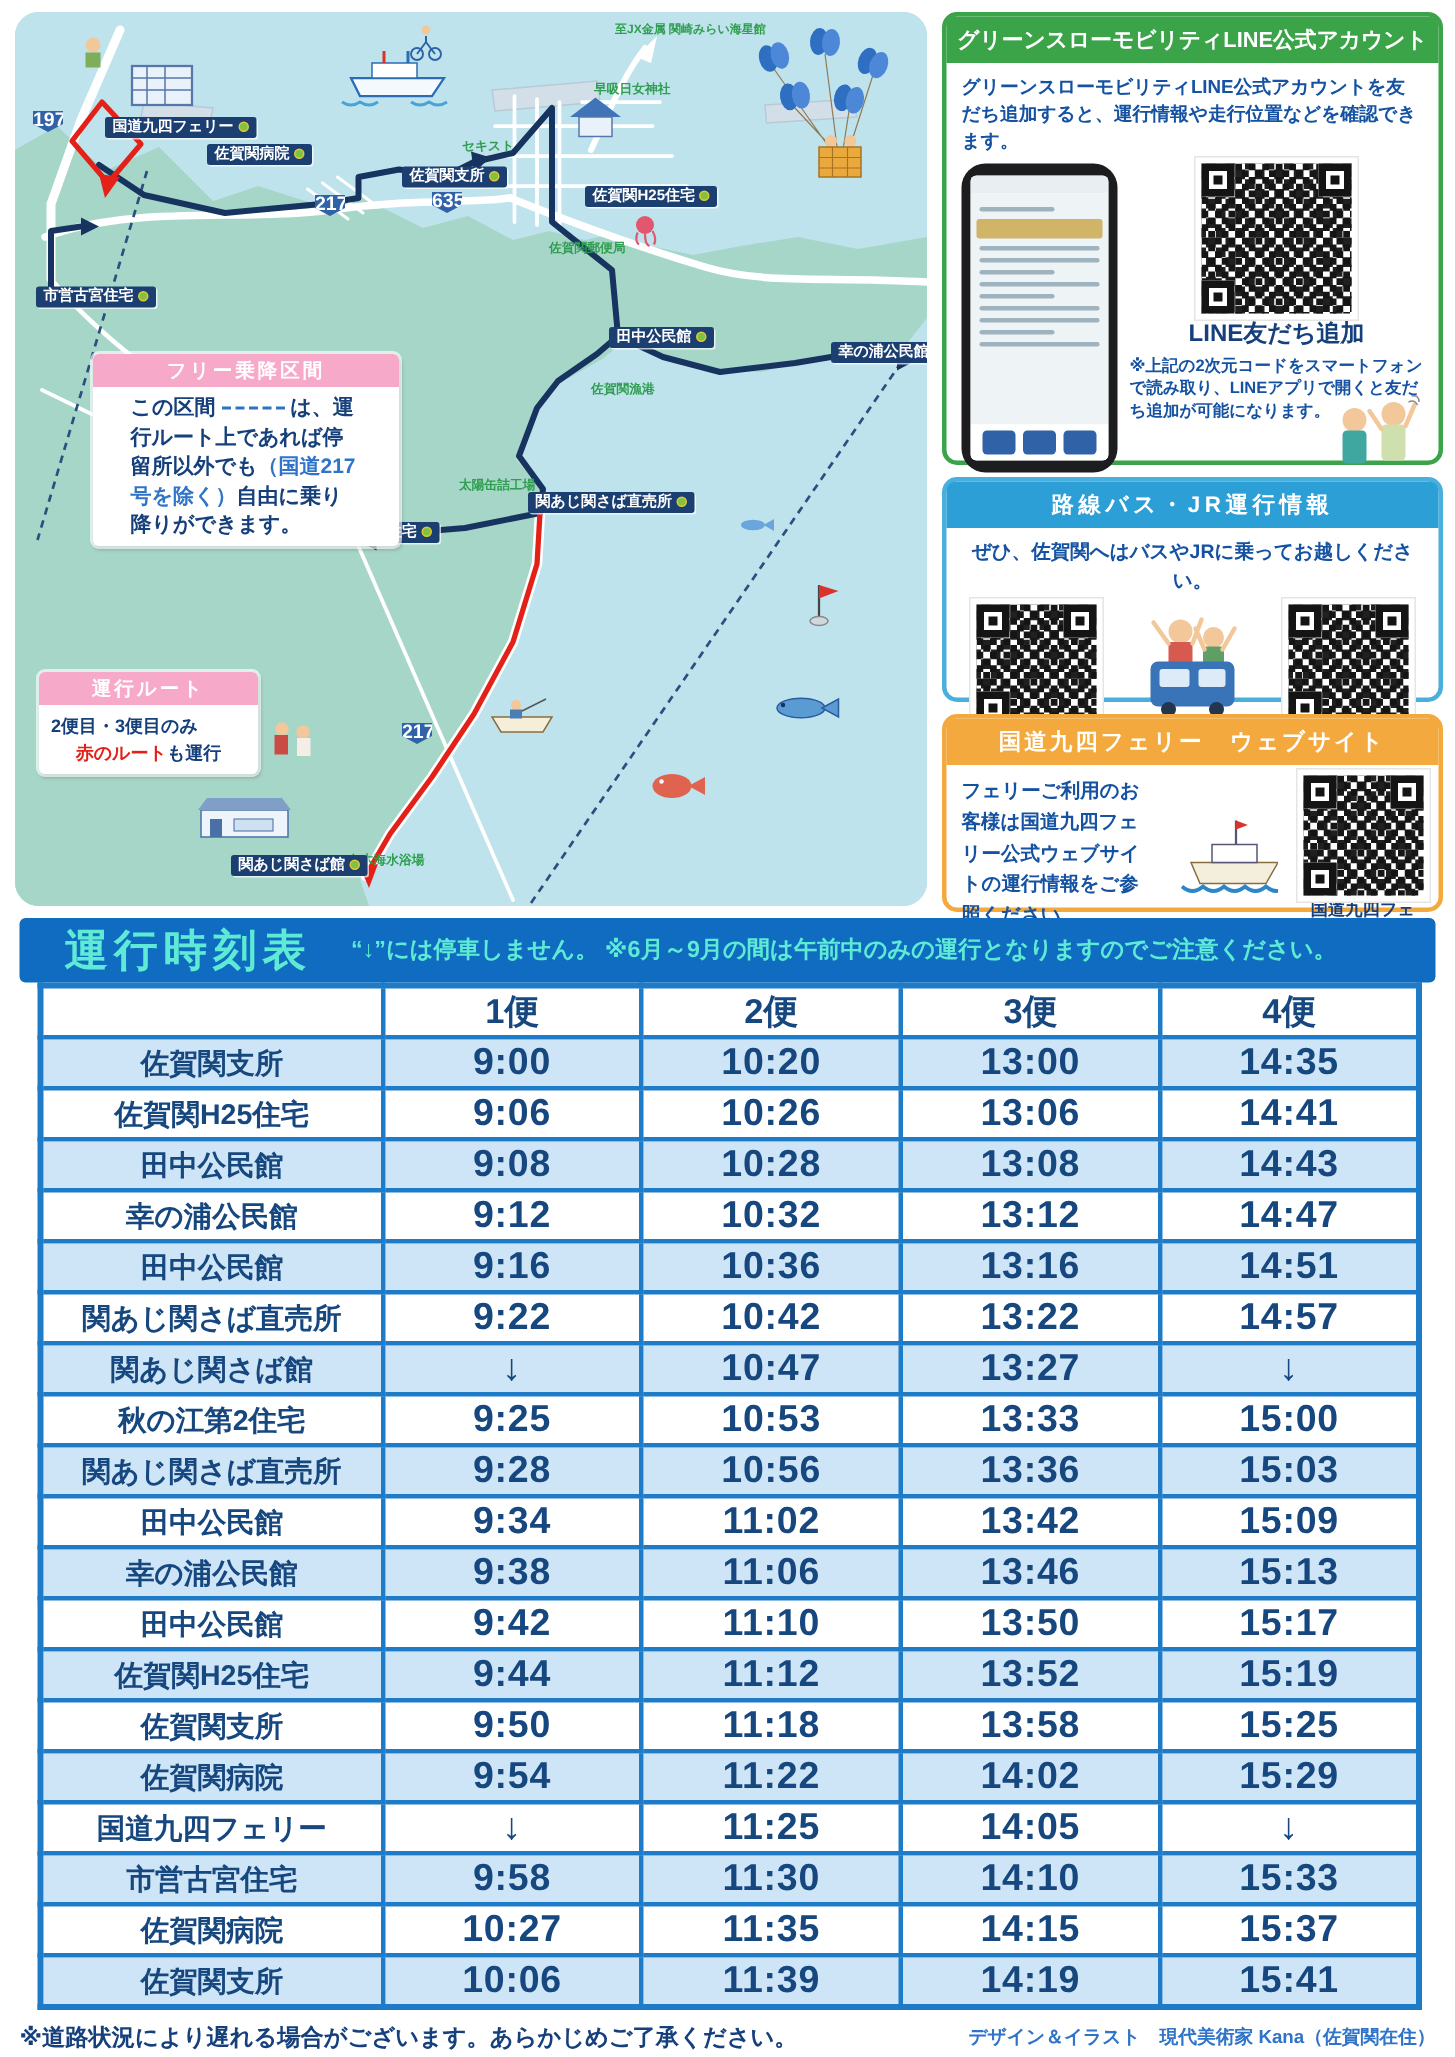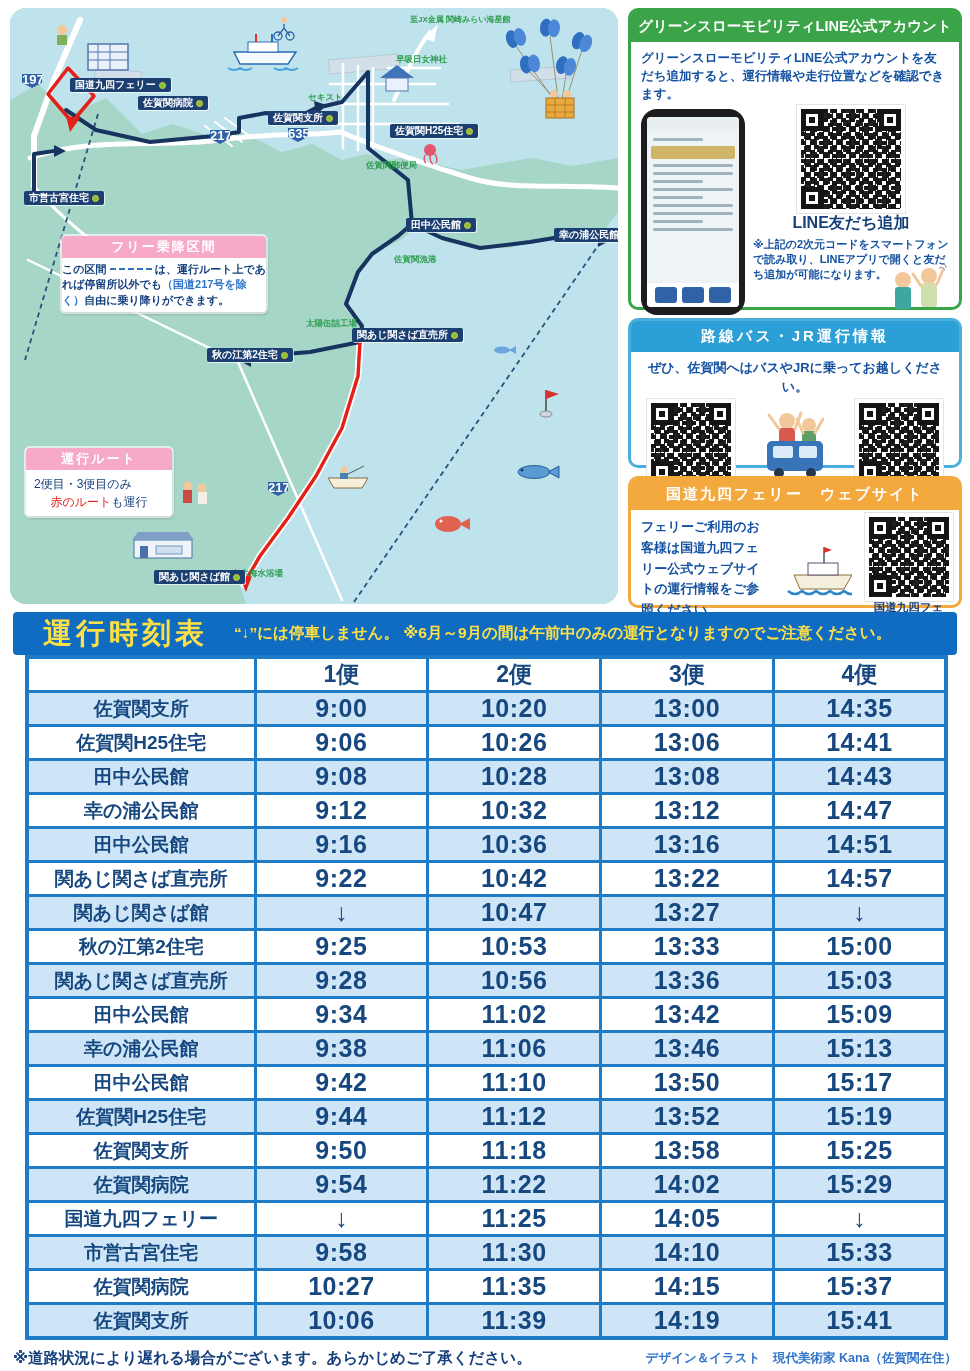"この区間" .ibody { font-size: 11px -> 14px; padding: 4px 0 -> 4px 25px }
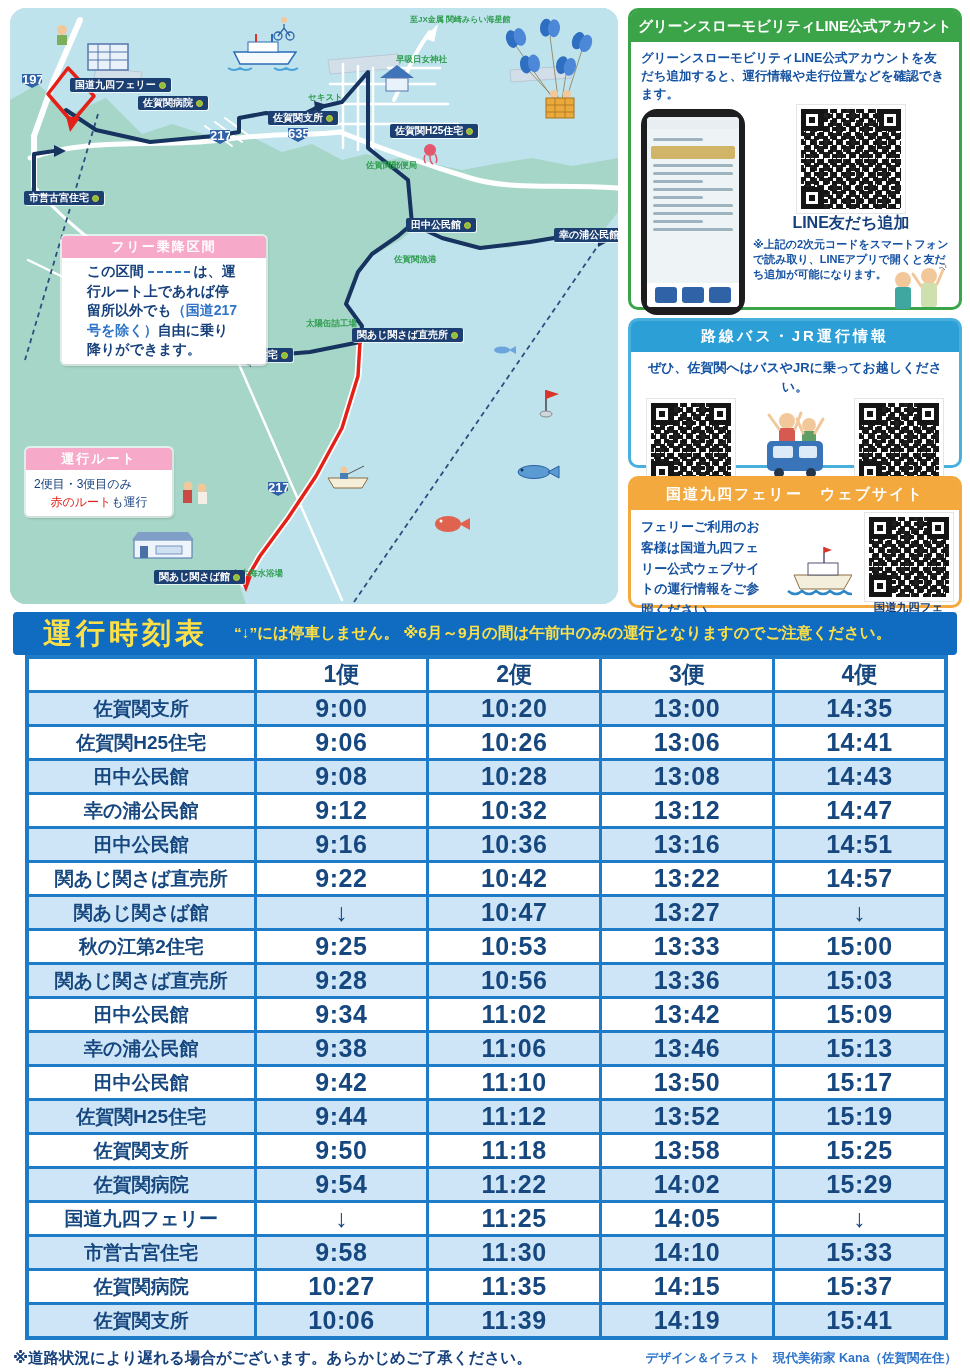"2便目・3便目のみ" .rbody { font-weight: normal -> bold }
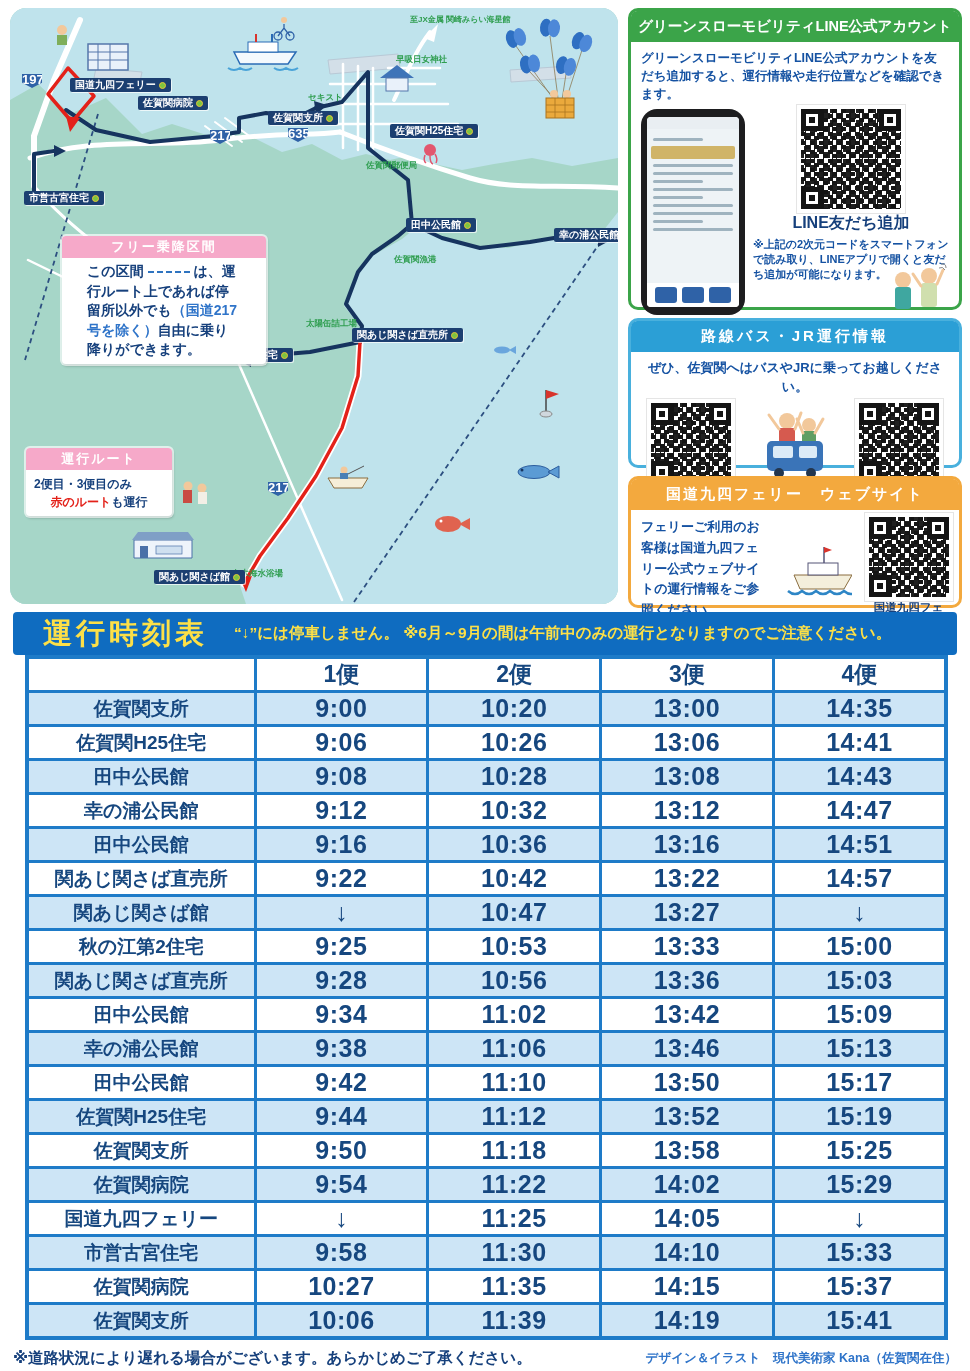"運行時刻表" .tbar { color: #fde047 -> #5eead4 }
